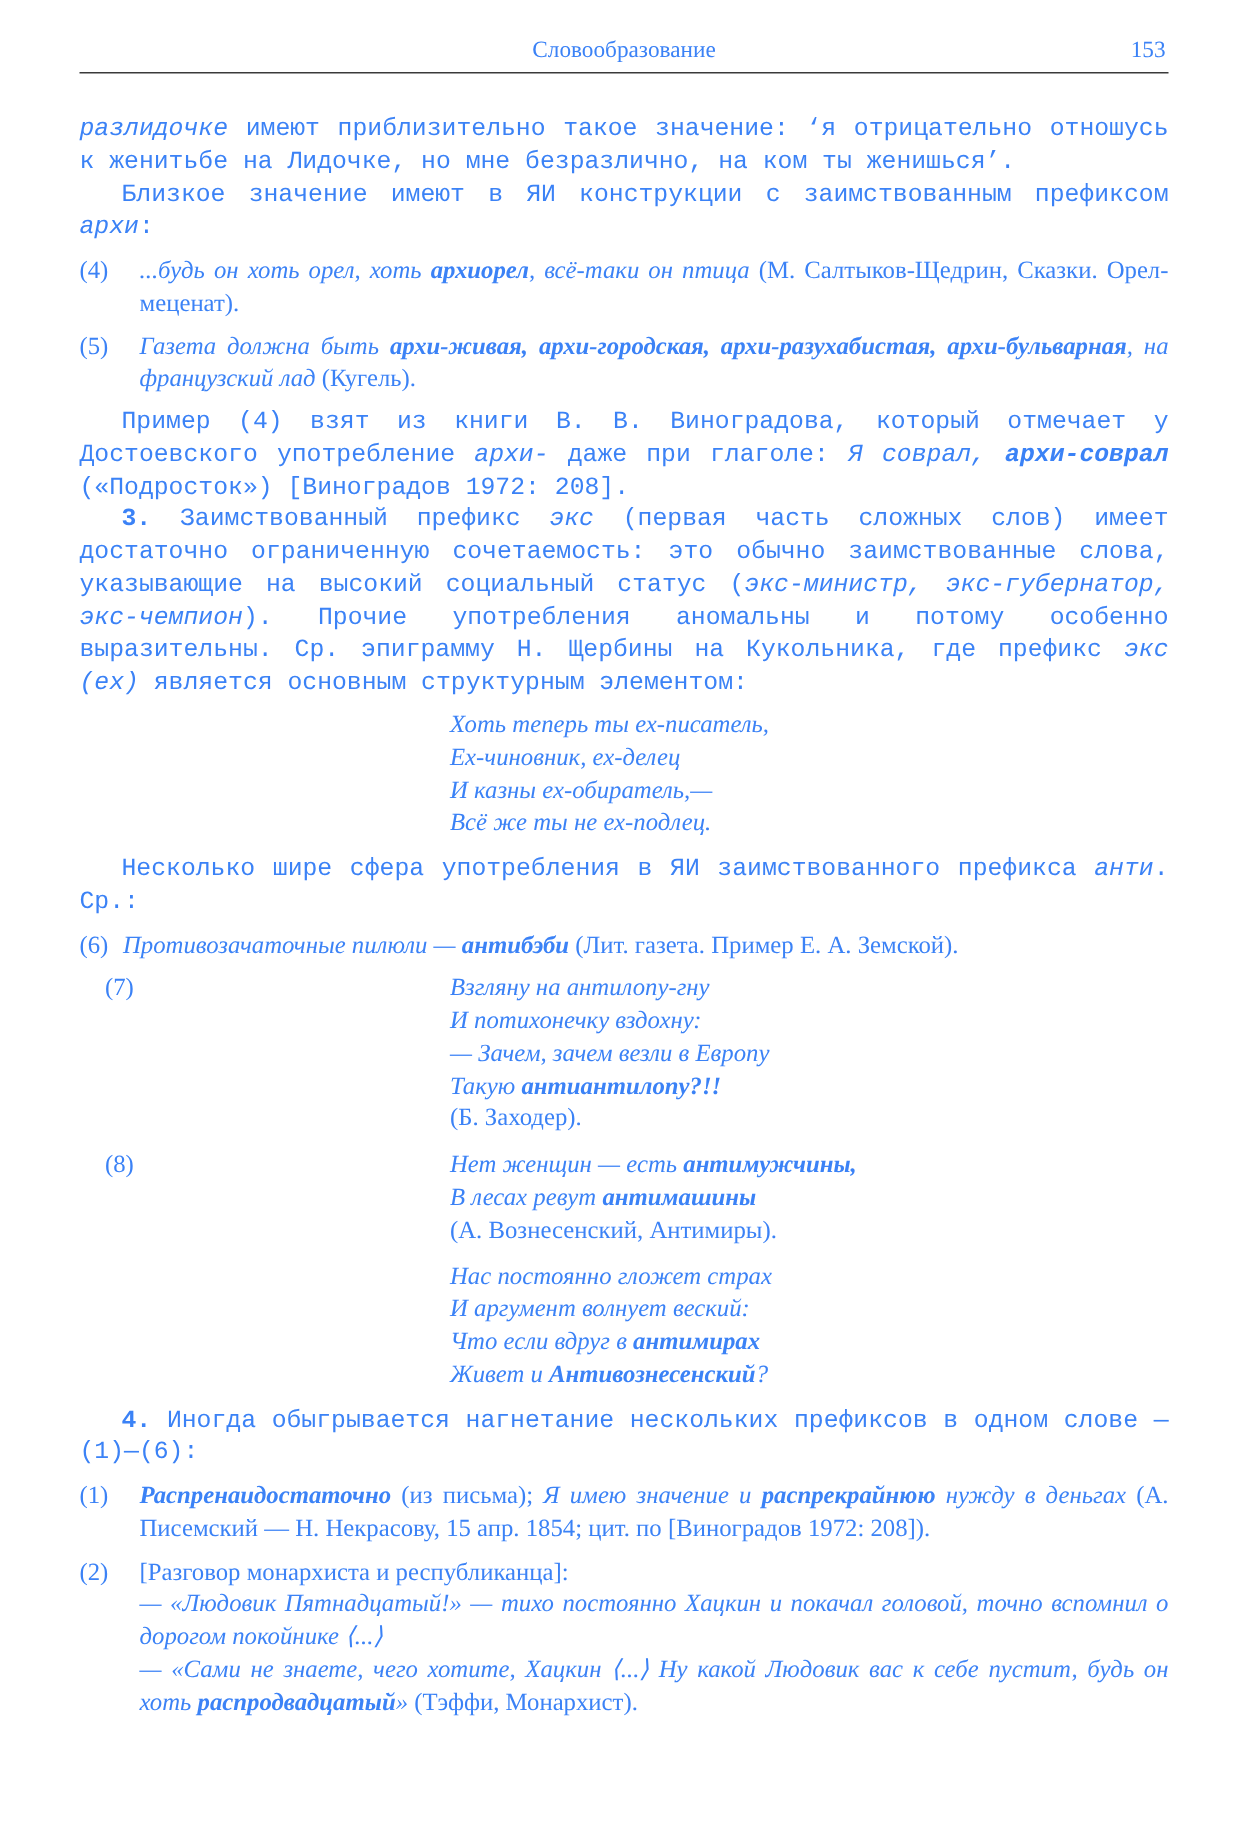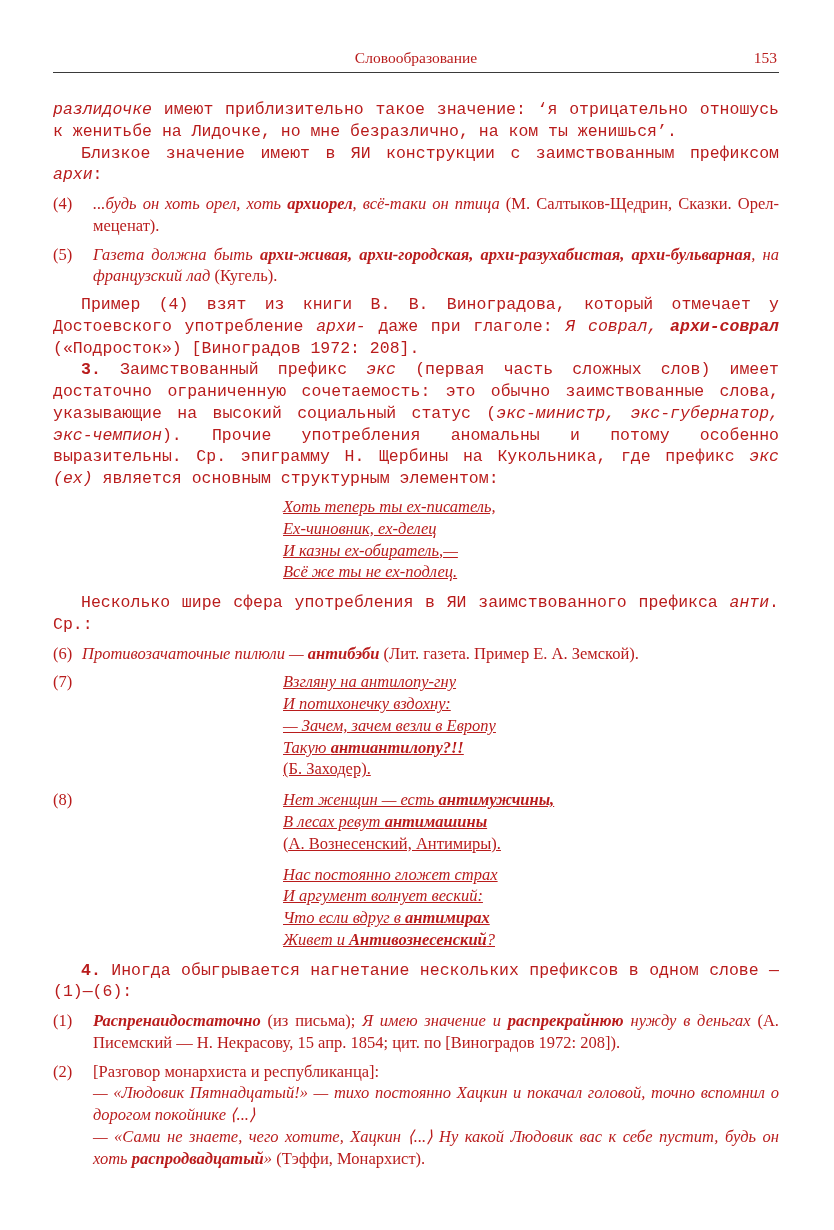"Словообразование" .page { color: #b91c1c -> #3b82f6; padding: 48px 55px 20px 53px -> 24px 55px 20px 53px }
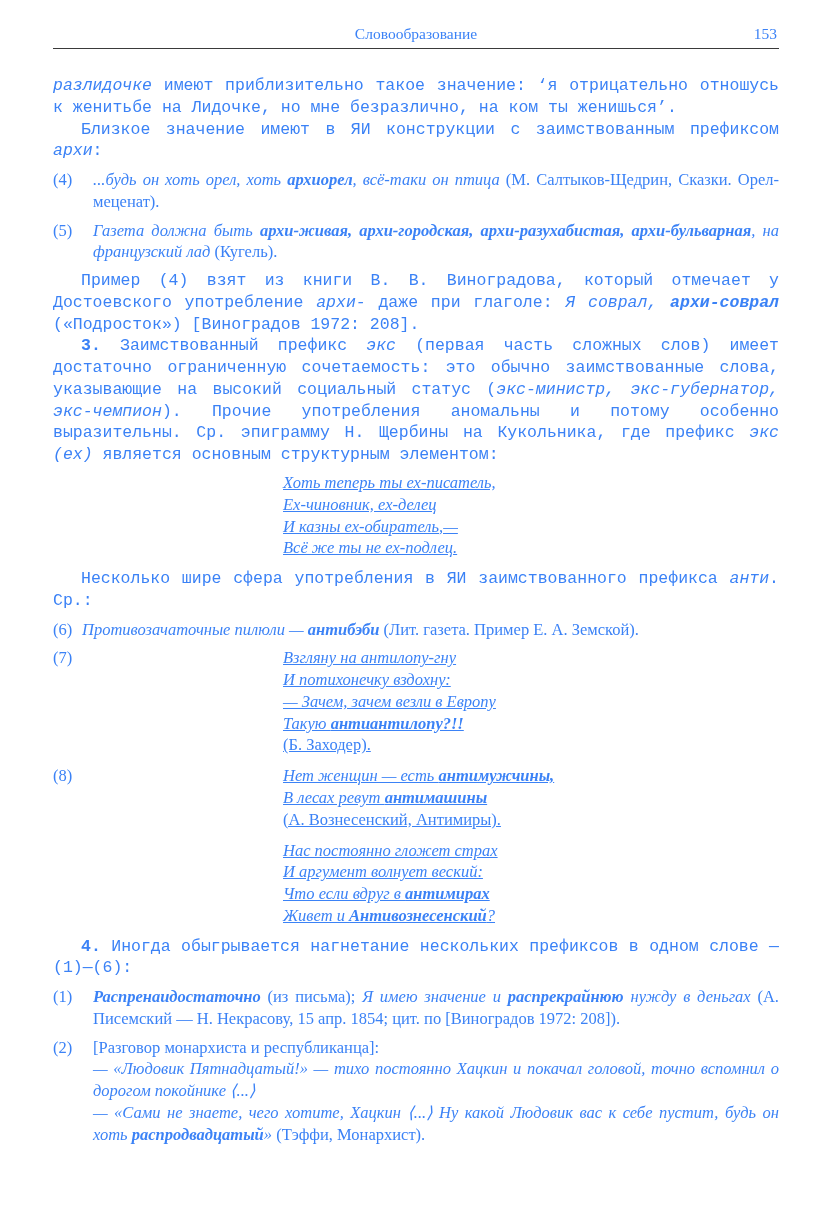"Хоть теперь ты ех-писатель," .verse-row { margin: 6px 0 9px -> 6px 17px 9px; text-decoration: underline -> none }
